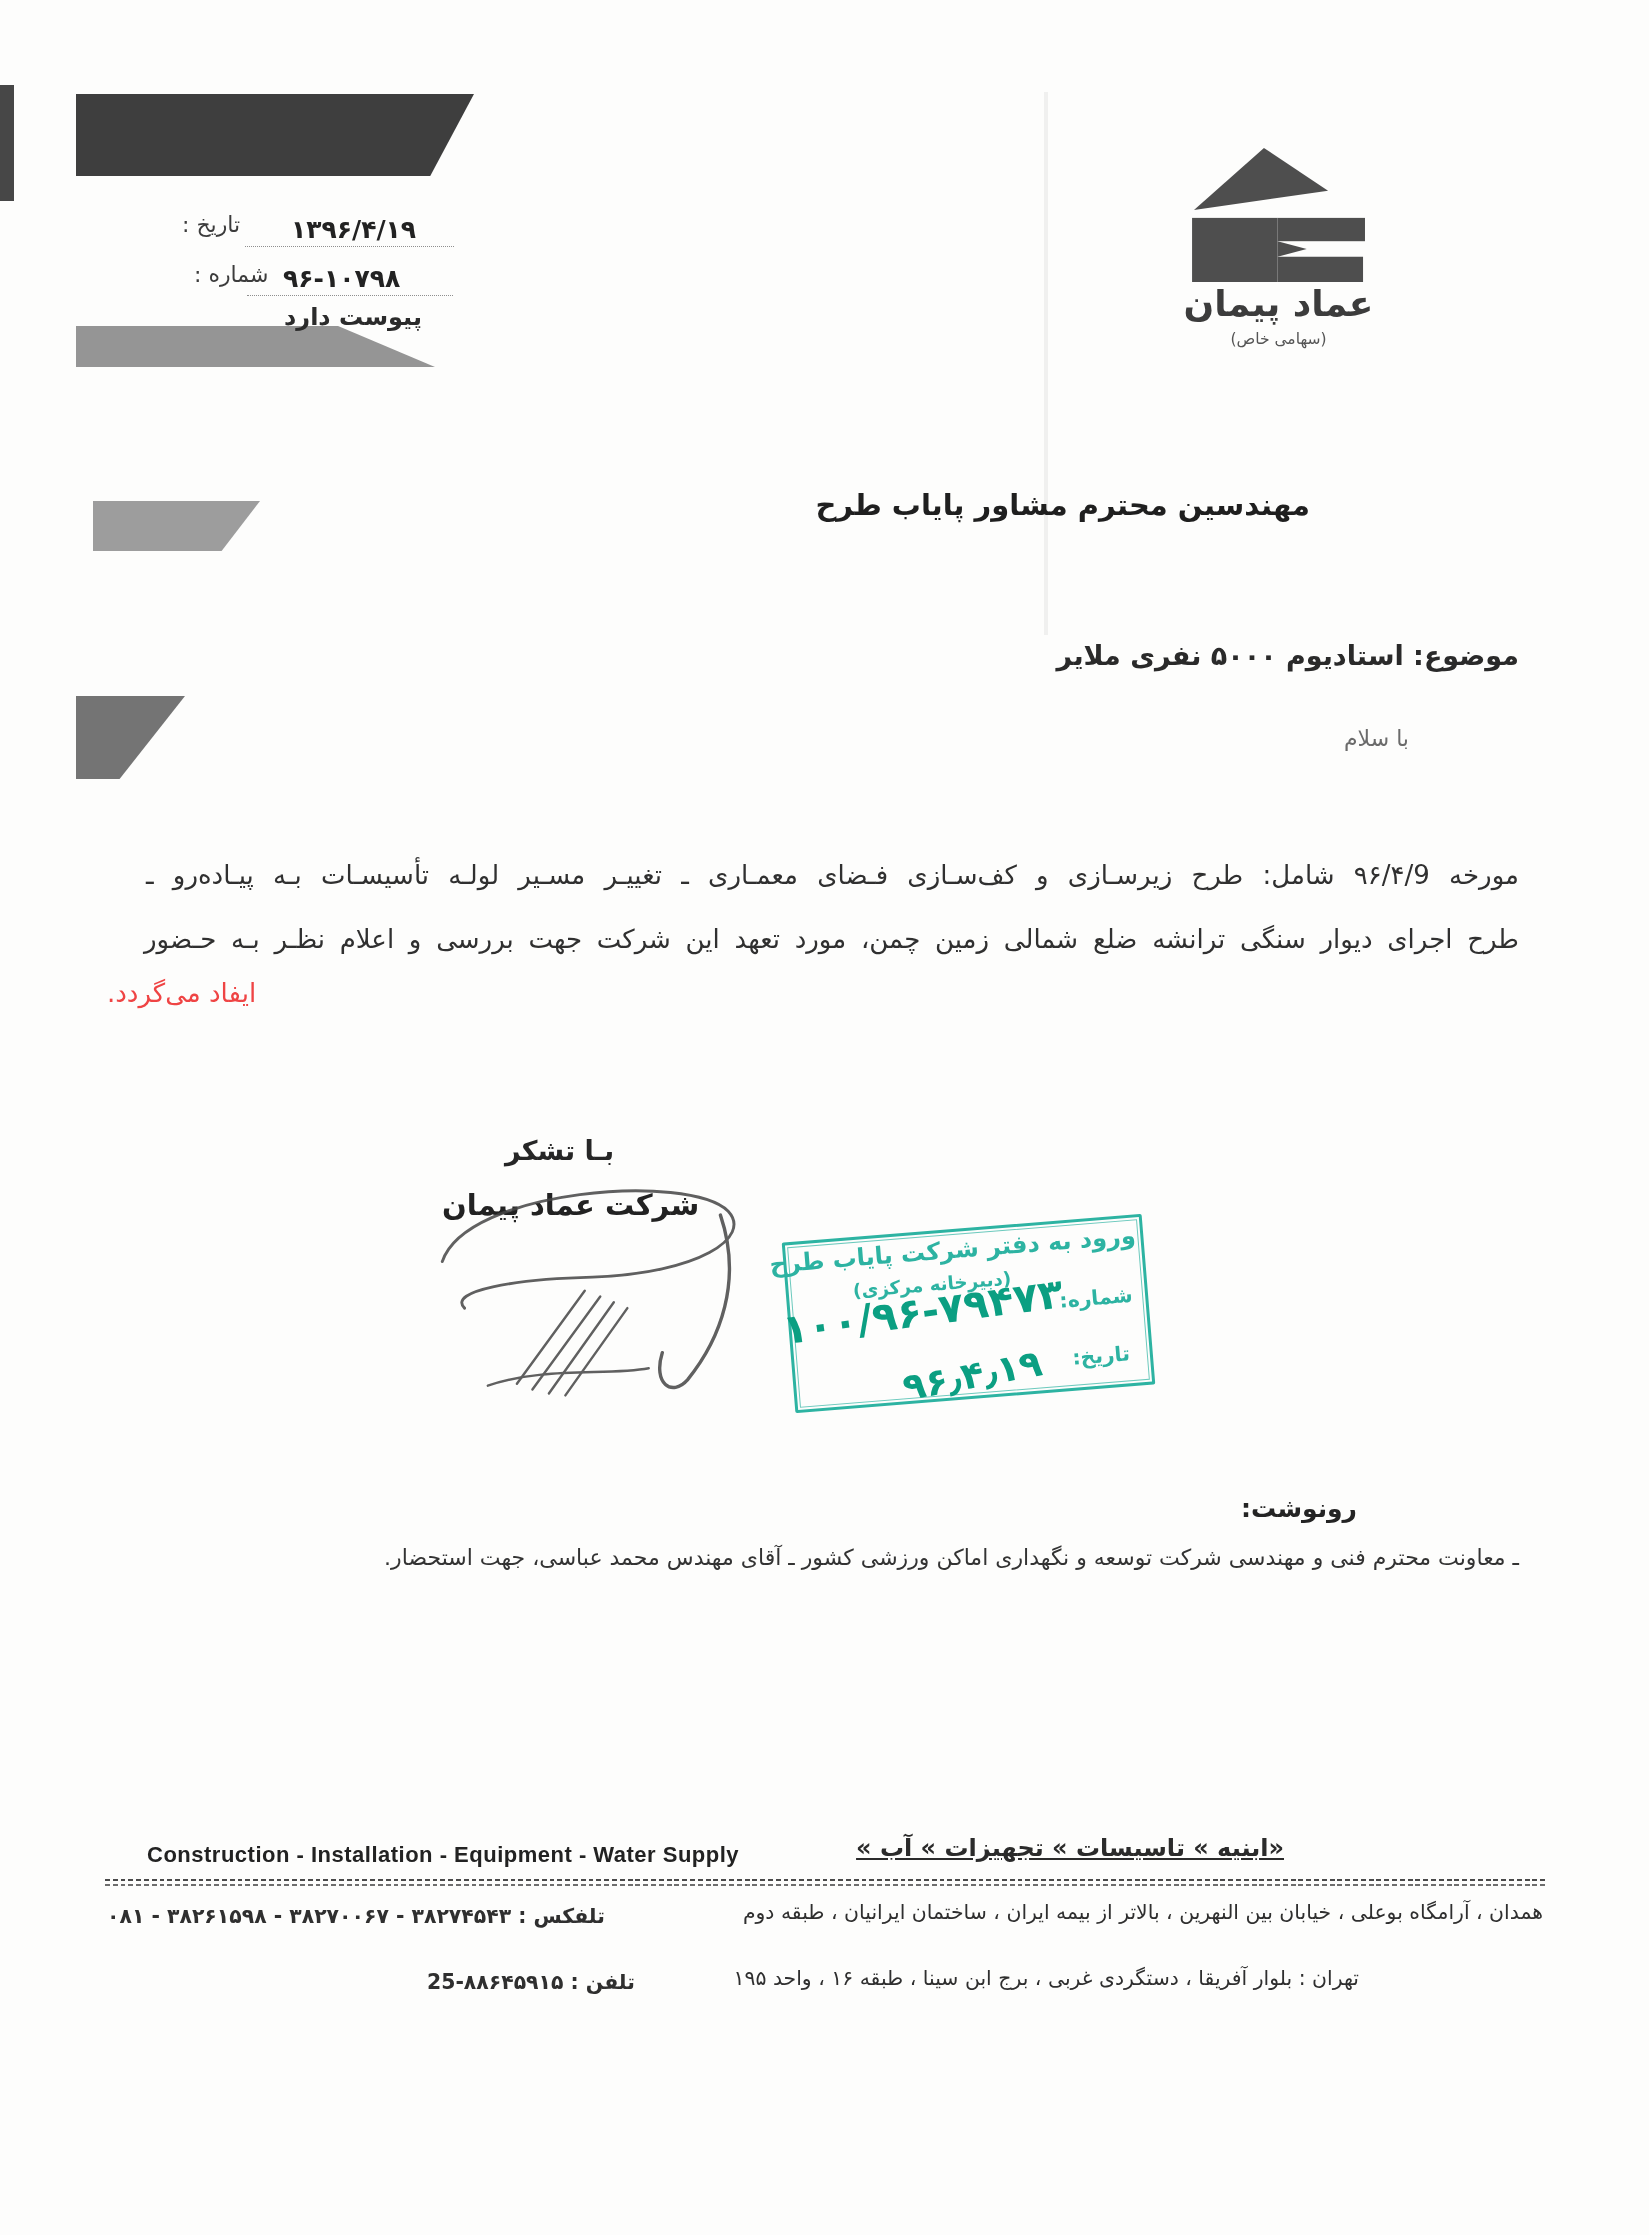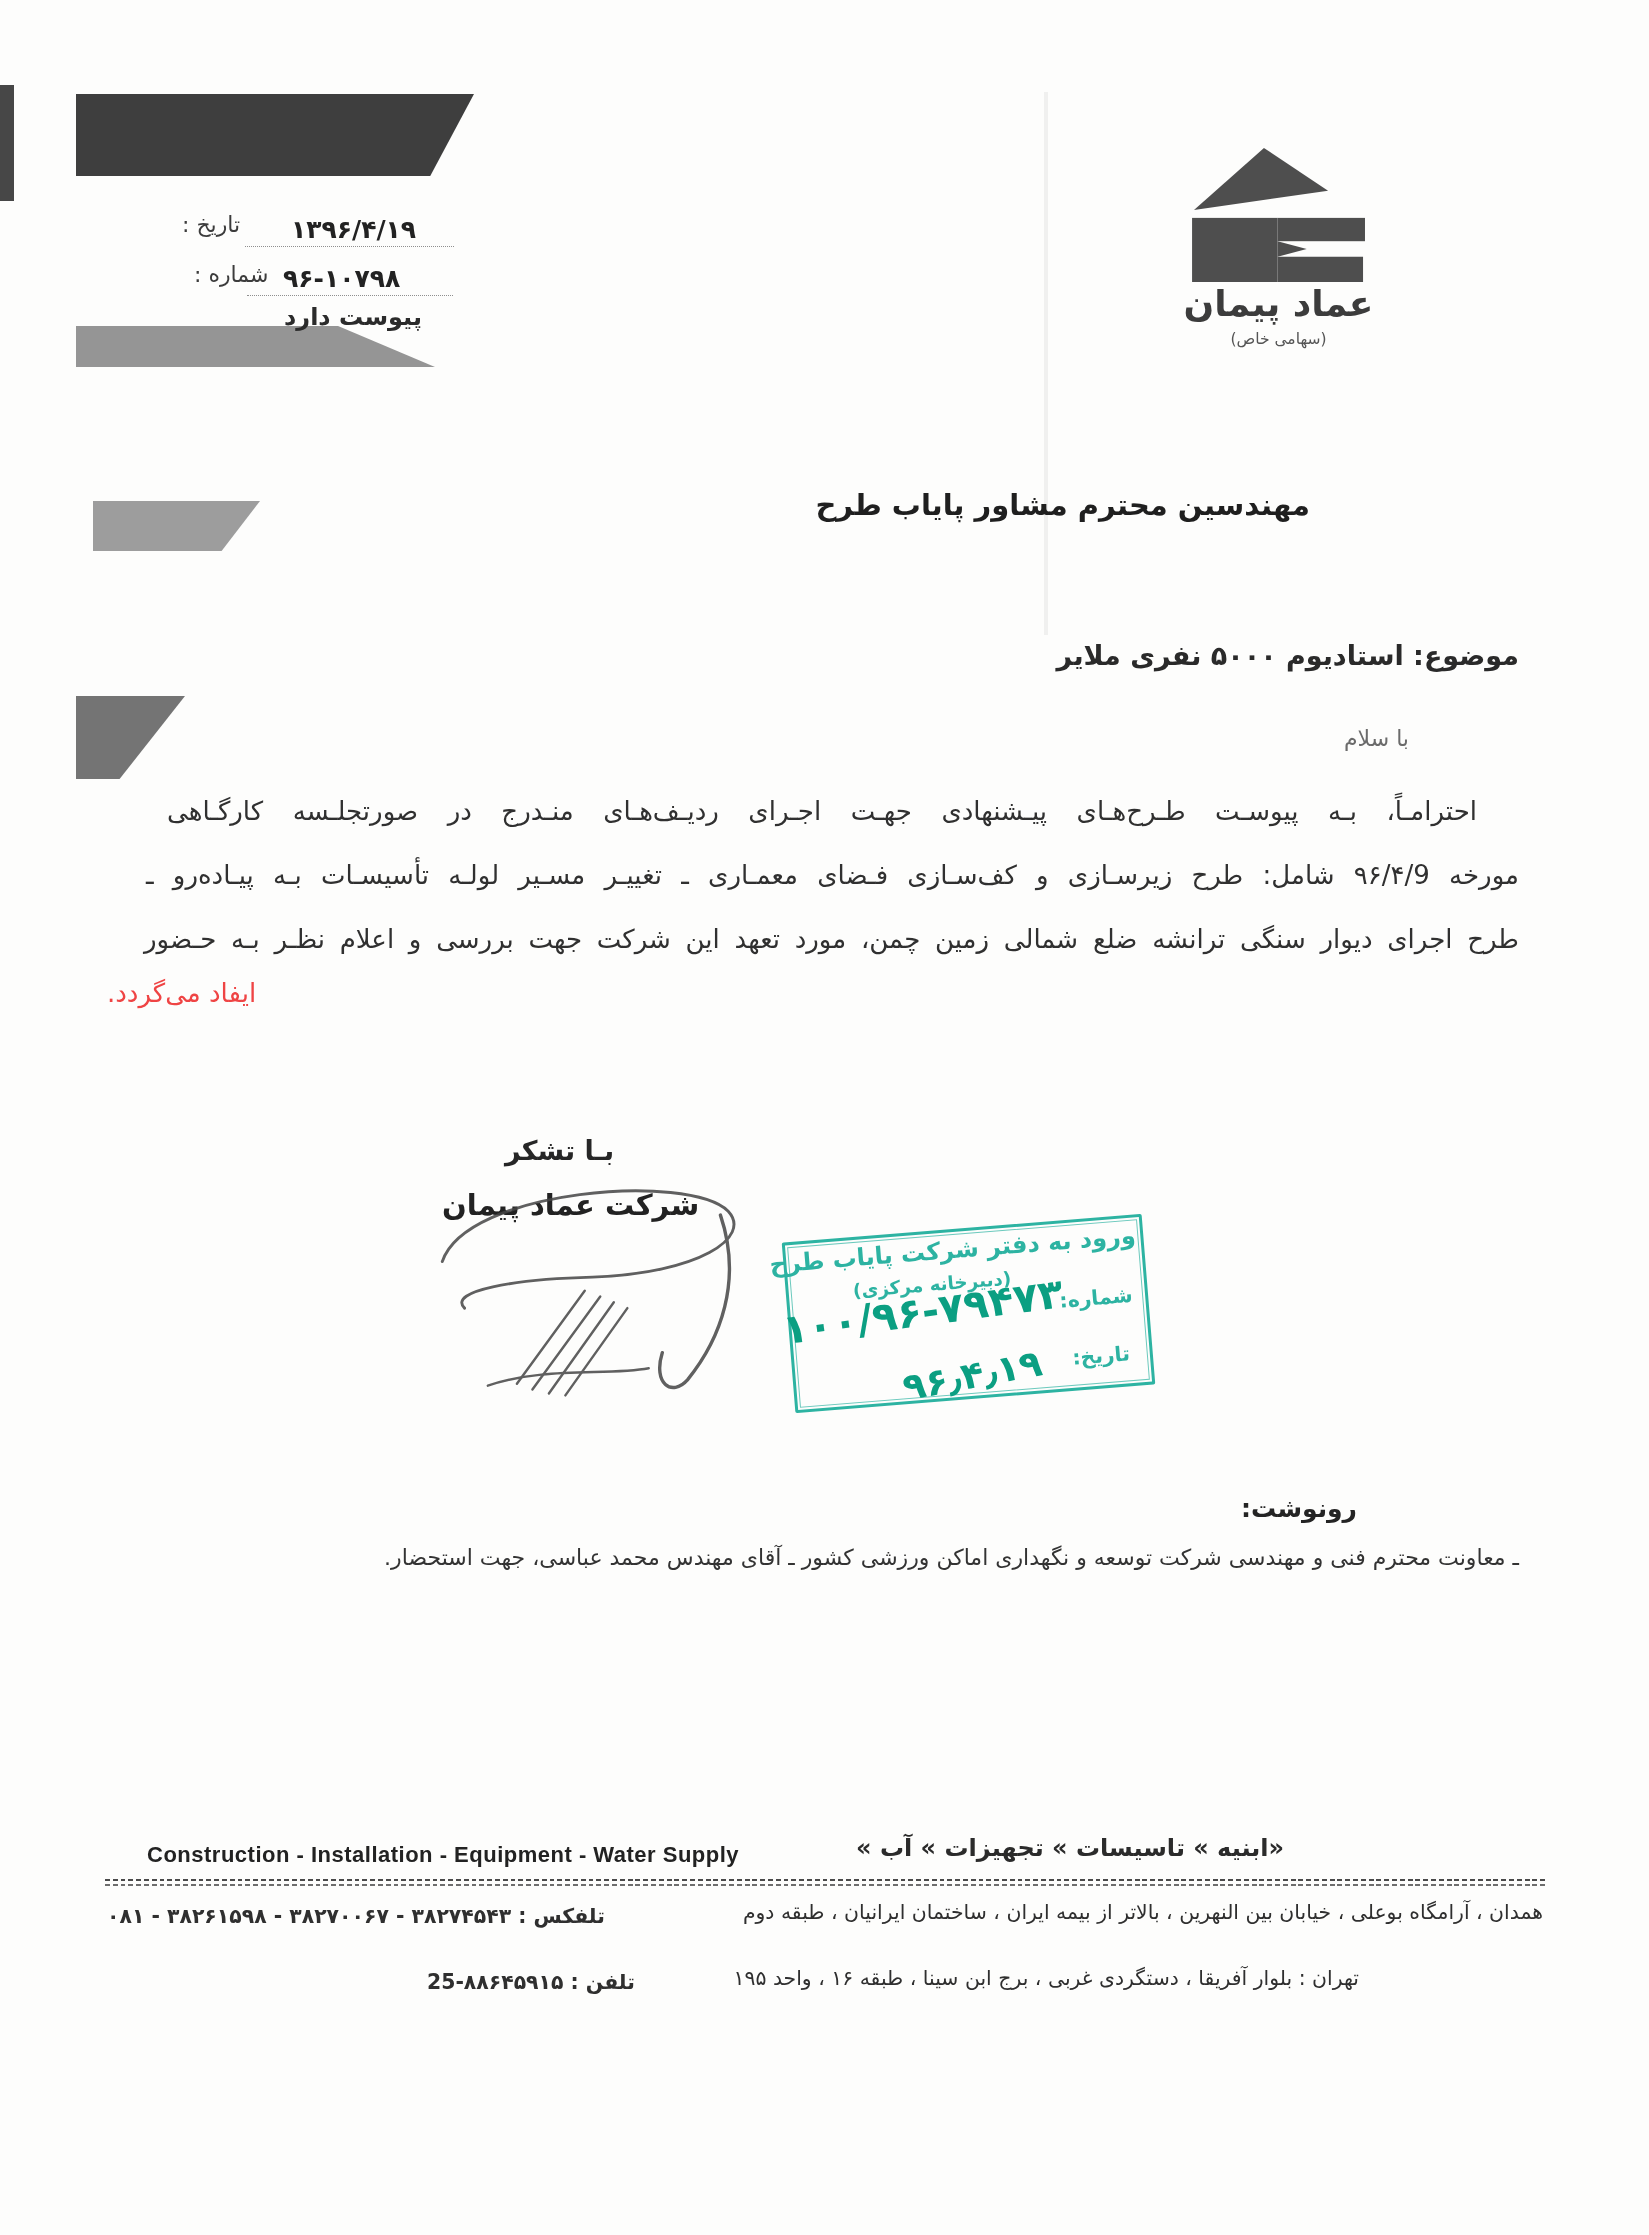"احترامـاً، بـه پیوسـت طـرح‌هـای" div.abs { html: <div>احترامـاً، بـه پیوسـت طـرح‌هـای پیـشنهادی جهـت اجـرای ردیـف‌هـای منـدرج در صورتجلـسه کارگـاهی</div> -> none }
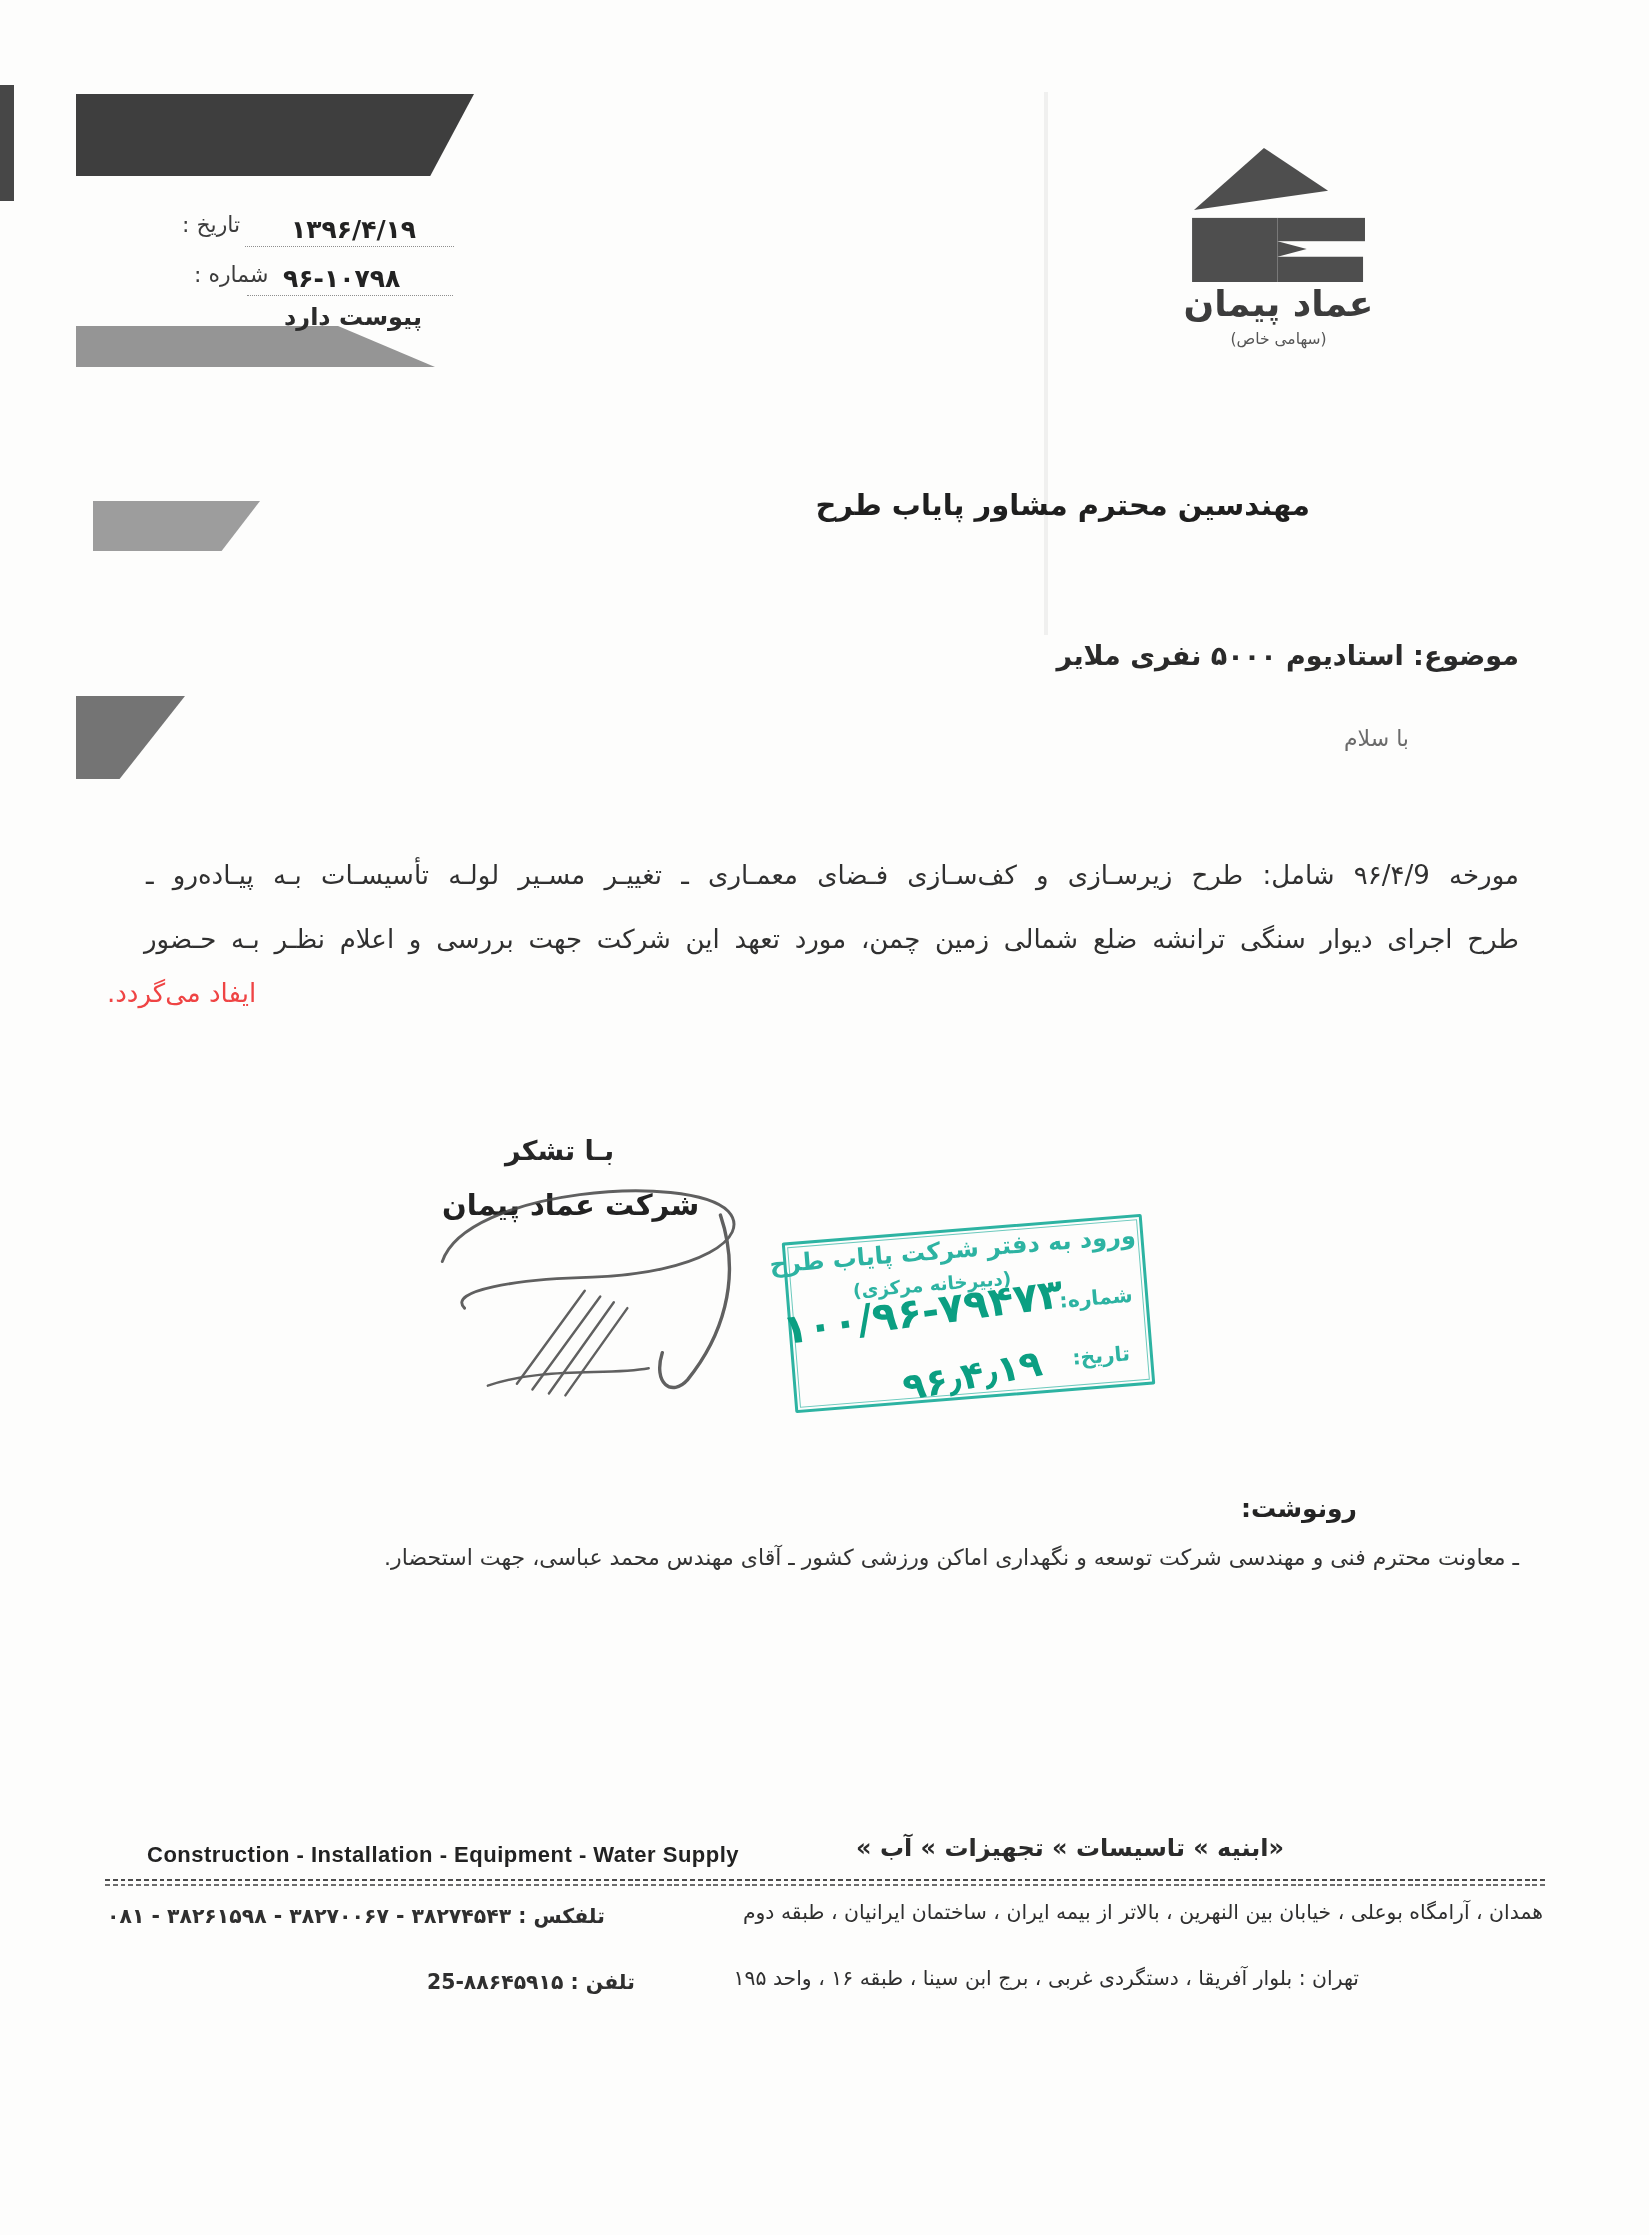"«ابنیه » تاسیسات » تجهیزات" div.abs { text-decoration: none -> underline }
